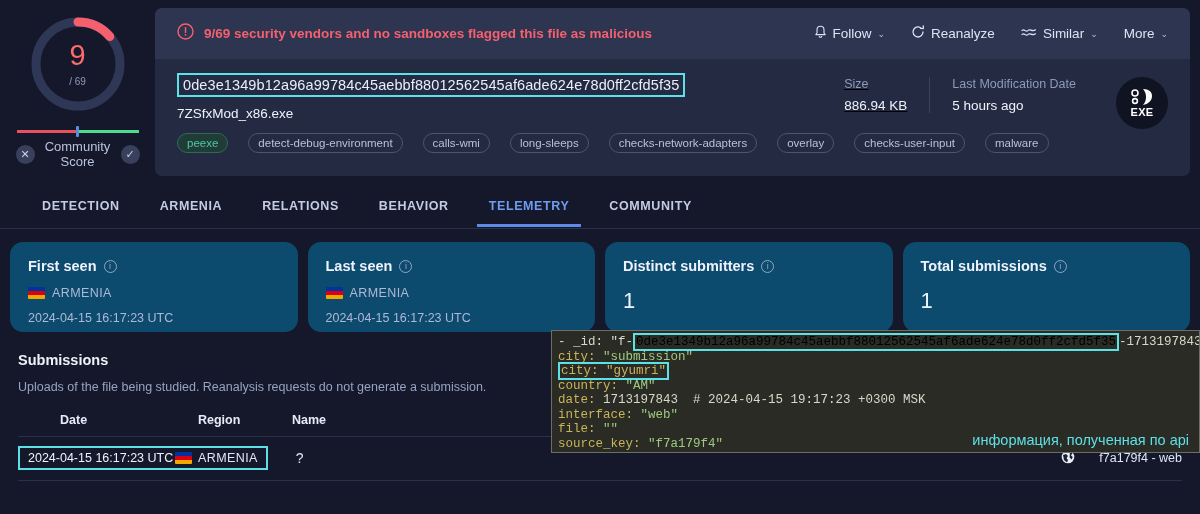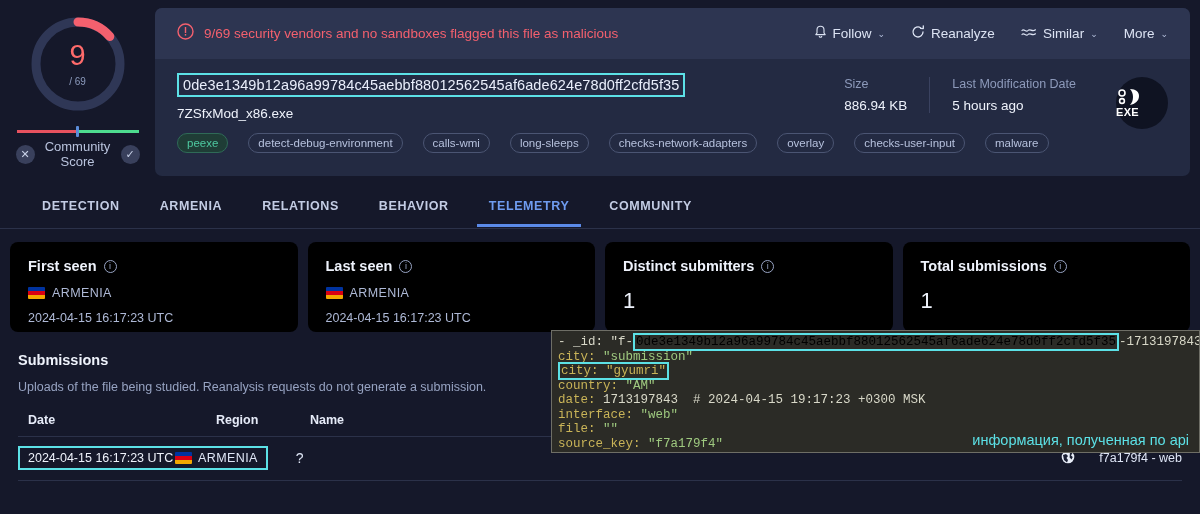"9/69 security vendors and no" .alert-text { font-weight: normal -> bold }
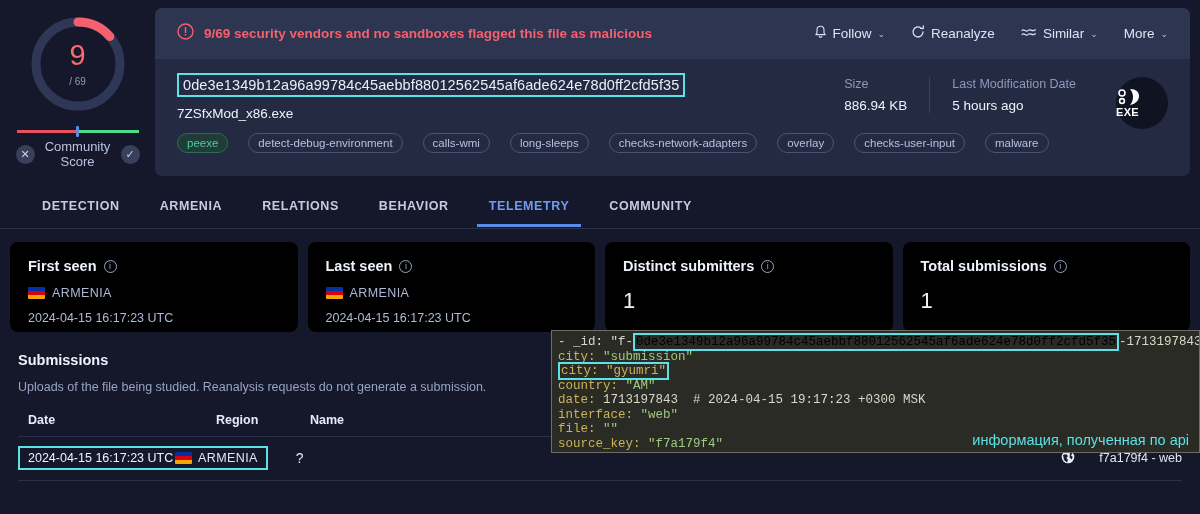"Size" .meta:first-child { text-decoration: none -> underline }
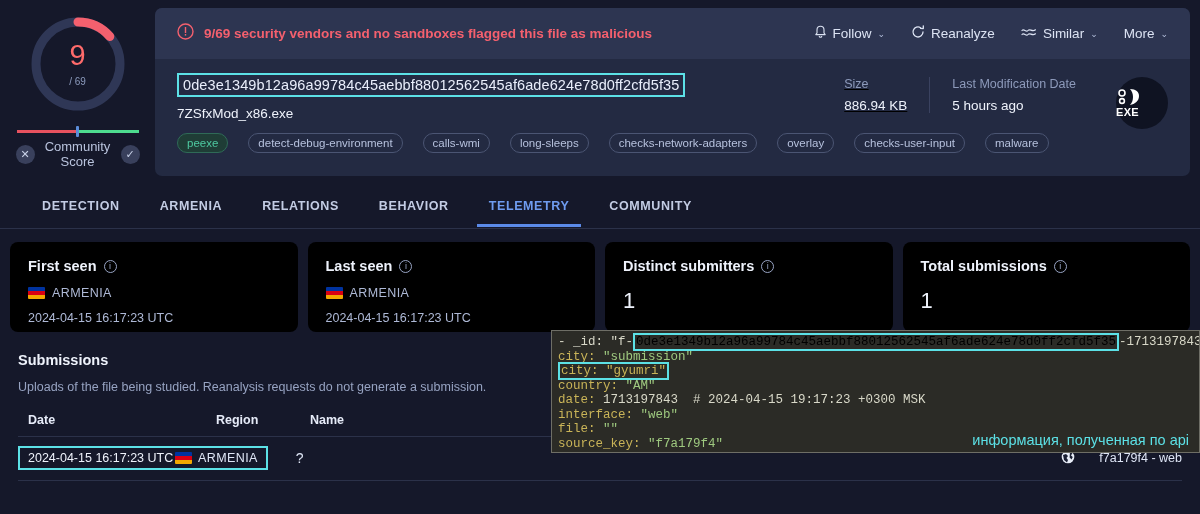"EXE" .exe-badge { align-items: none -> center }
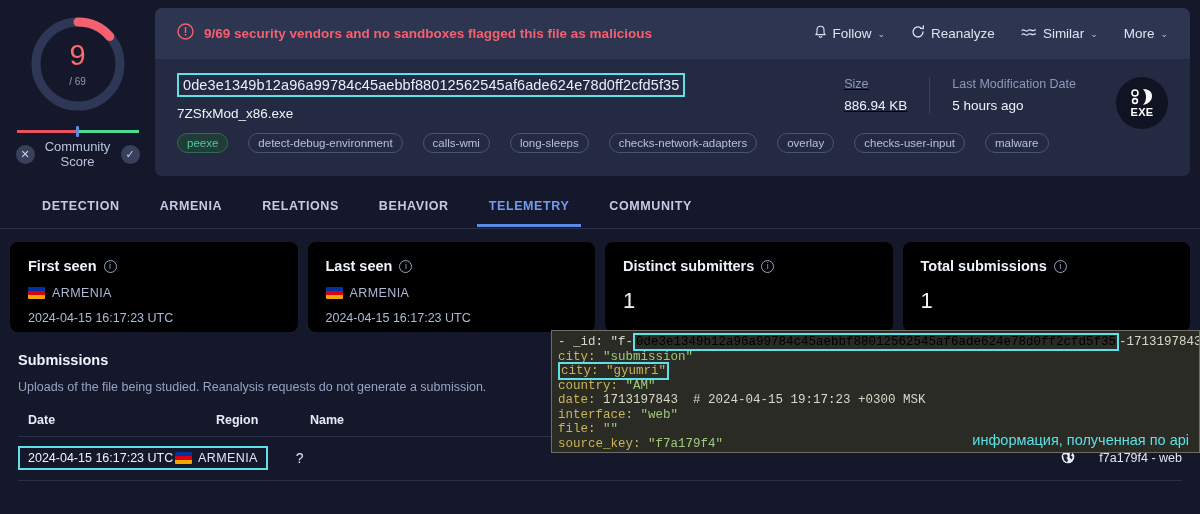"First seen" .tcard { background: #000000 -> #0c4a6e; border-radius: 8px -> 13px }
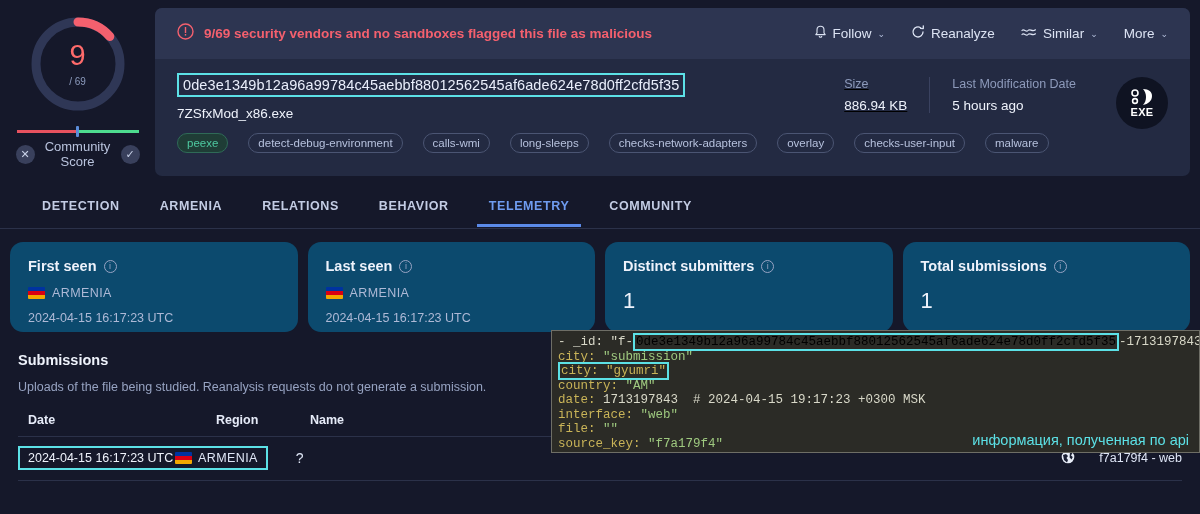"Date" .c-date { margin-left: none -> 32px; width: 188px -> 138px }
